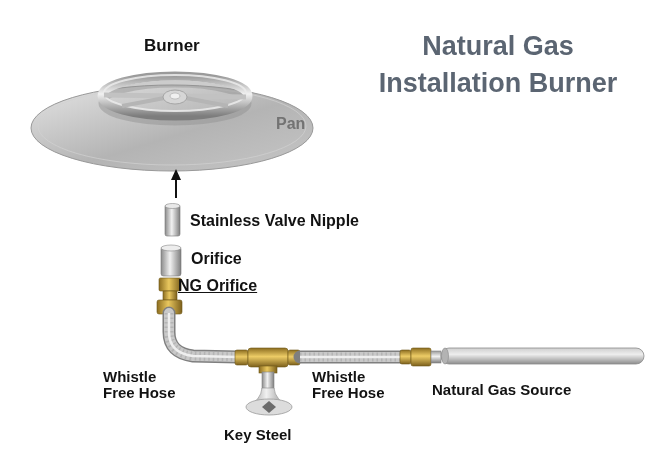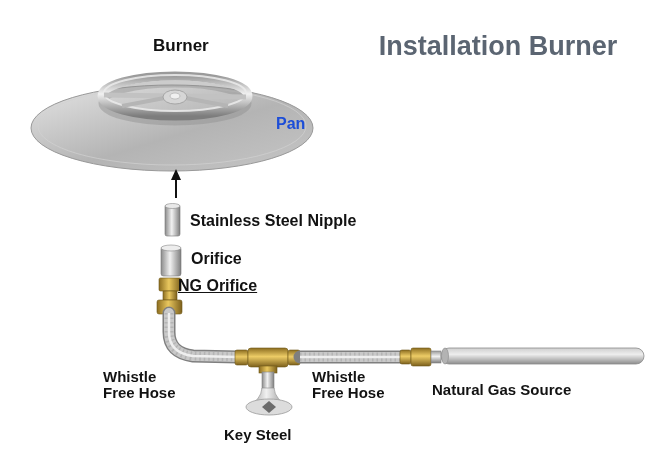"Burner" div.lbl { left: 153px -> 144px }
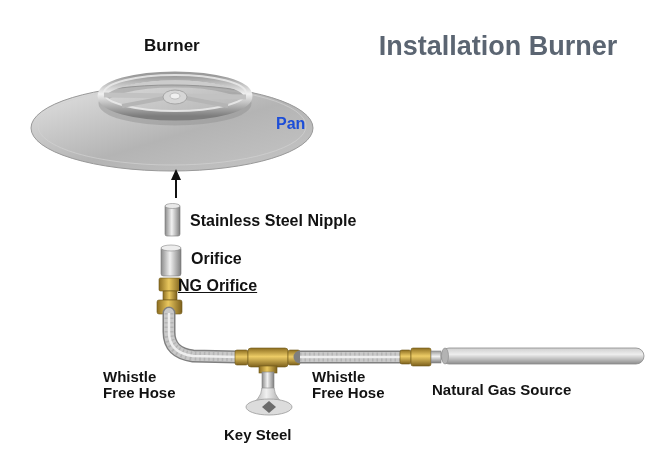"Natural Gas" div { html: none -> <div>Natural Gas</div> }
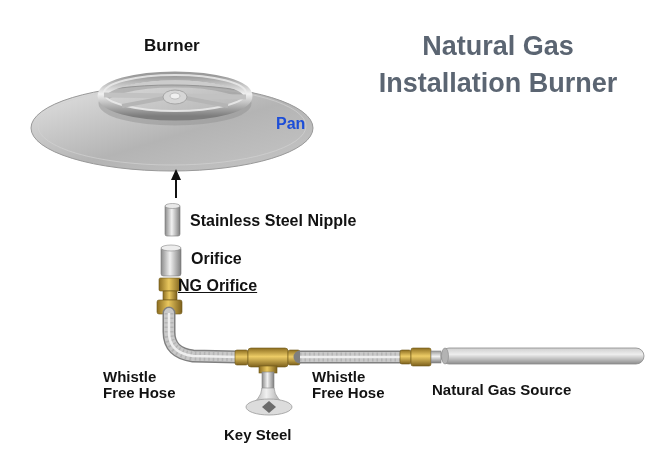"Pan" .pan-lbl { color: #1d4ed8 -> #737373 }
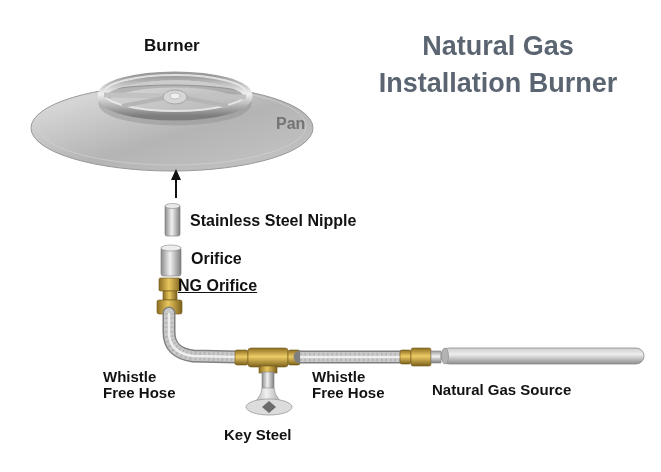"Stainless Steel Nipple" div.lbl { text: Steel -> Valve }
